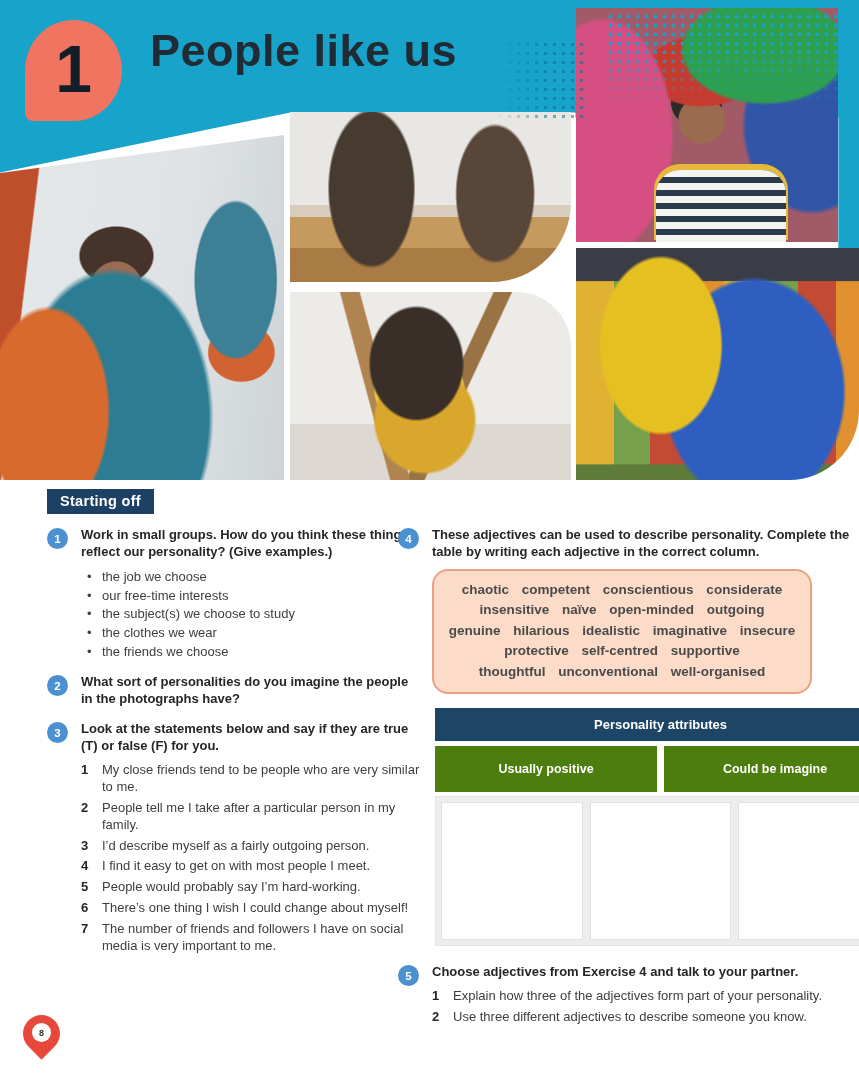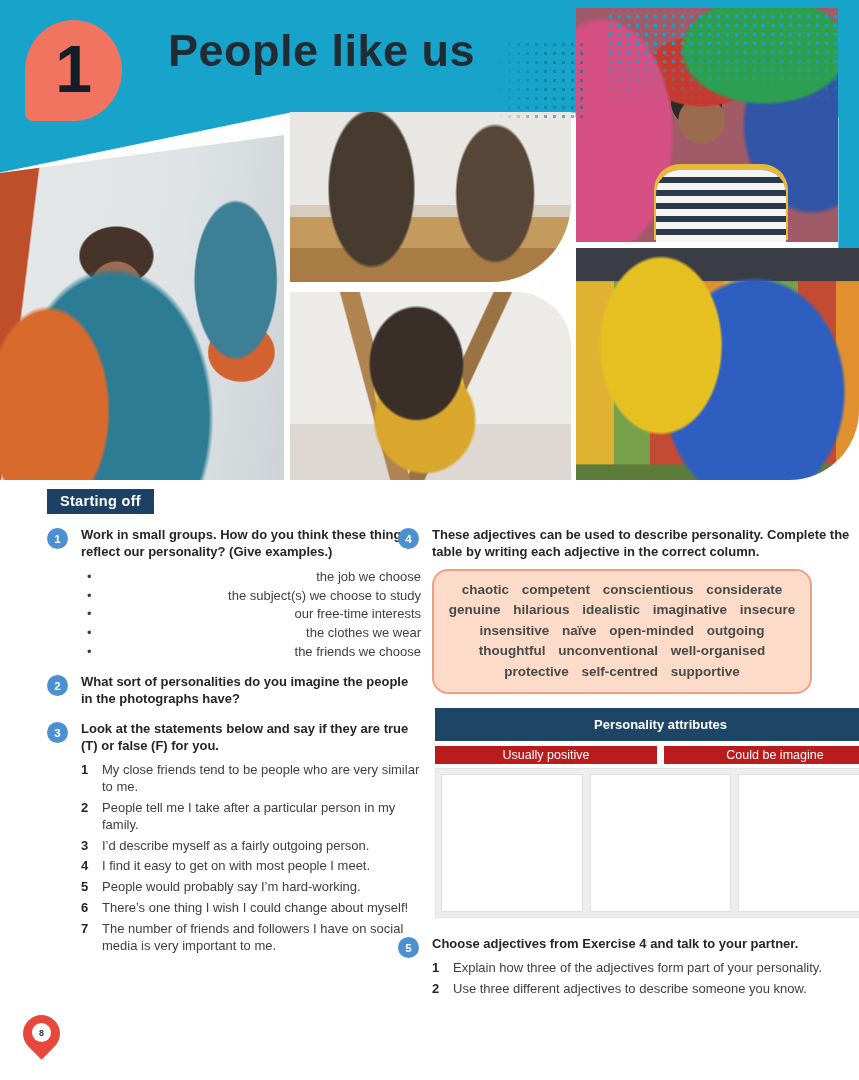"People like us" .unit-title { left: 168px -> 150px }
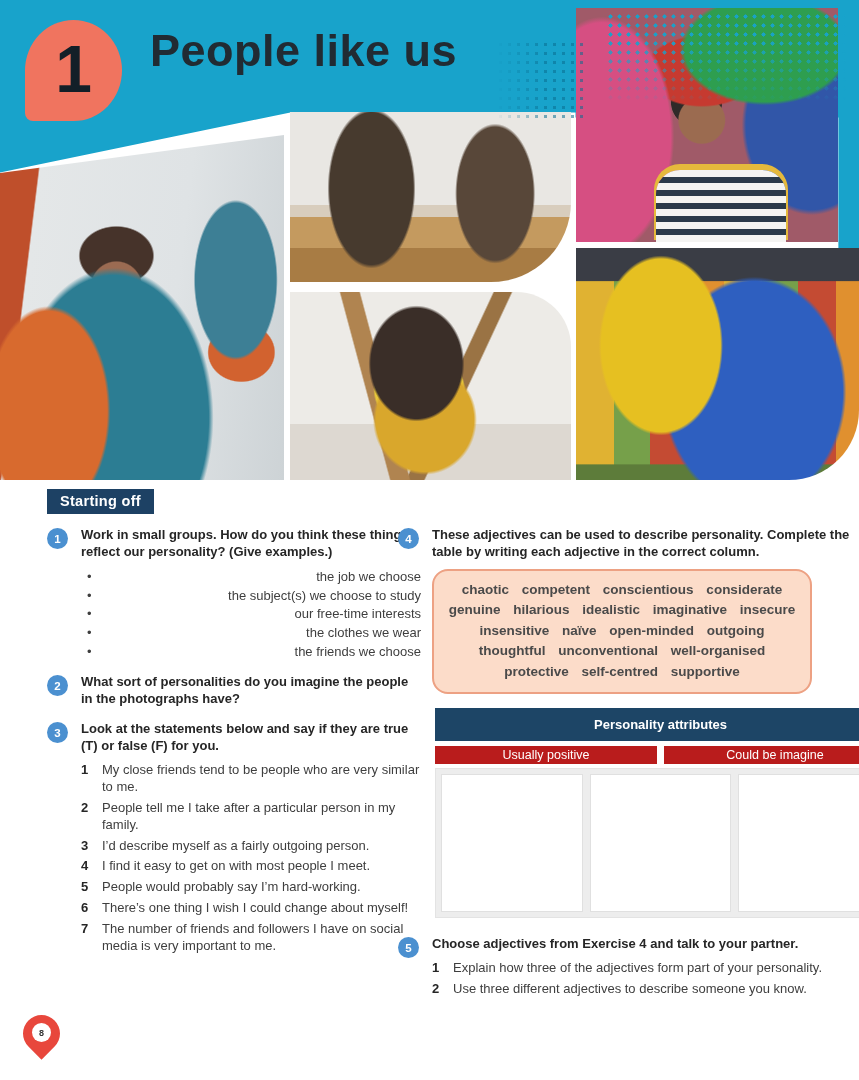"the job we choose" .bullets { text-align: right -> none }
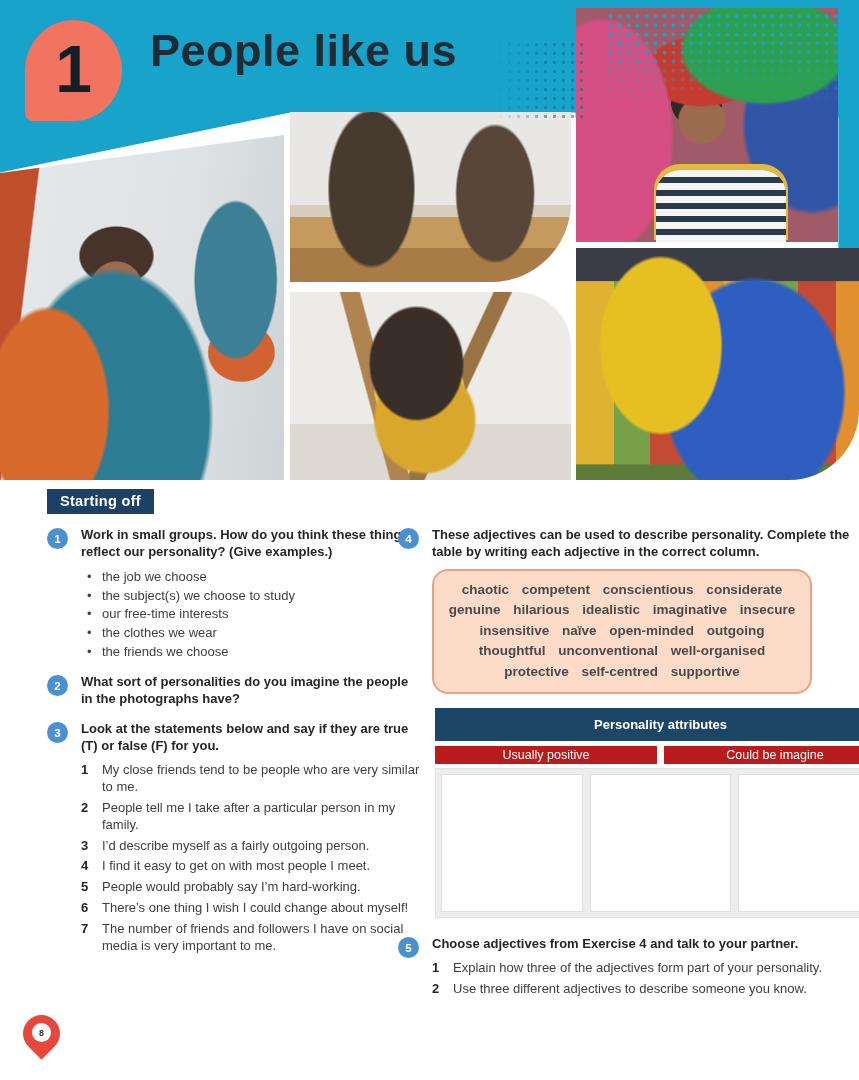"the subject(s) we choose to" li { order: before "our free-time interests" -> after "our free-time interests" }
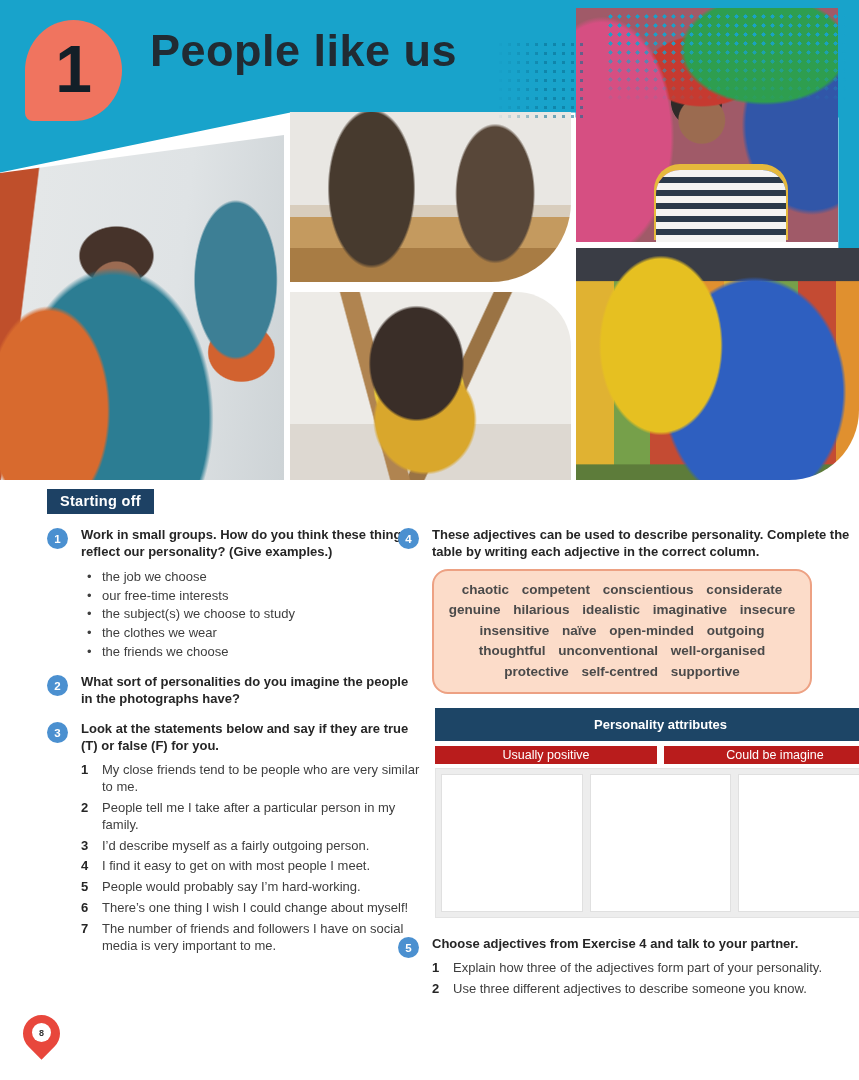"genuine hilarious idealistic imaginative" div.adj-line { order: before "insensitive naïve open-minded outgoing" -> after "insensitive naïve open-minded outgoing" }
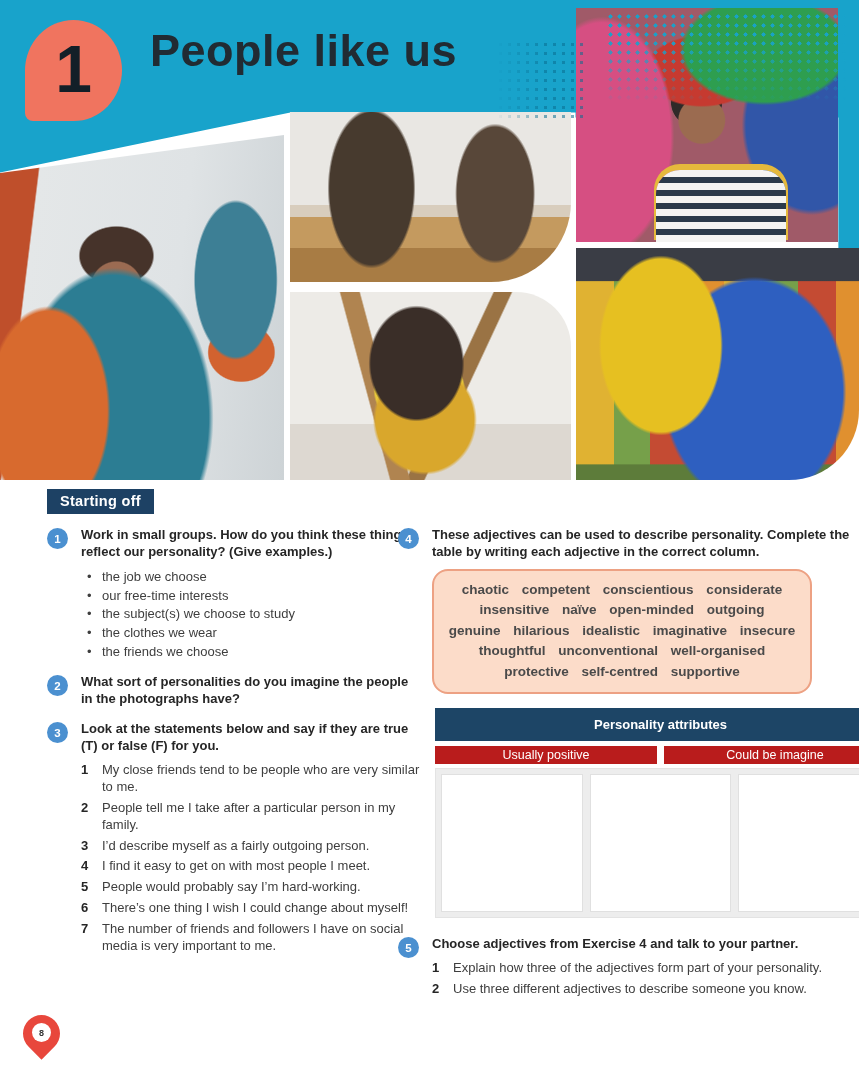"thoughtful unconventional well-organised" div.adj-line { order: before "protective self-centred supportive" -> after "protective self-centred supportive" }
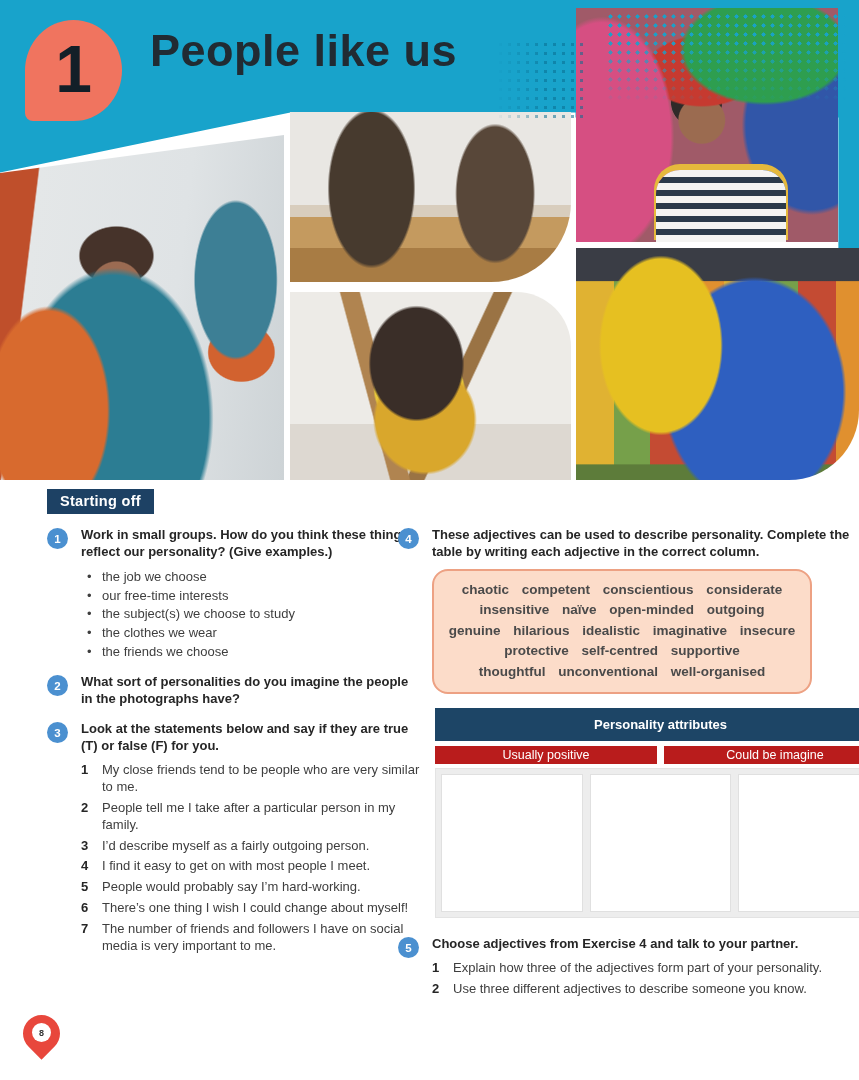"Usually positive" .attr-head { background: #b91c1c -> #4d7c0f; font-weight: 400 -> 700; padding: 2px 0 -> 16px 0 }
